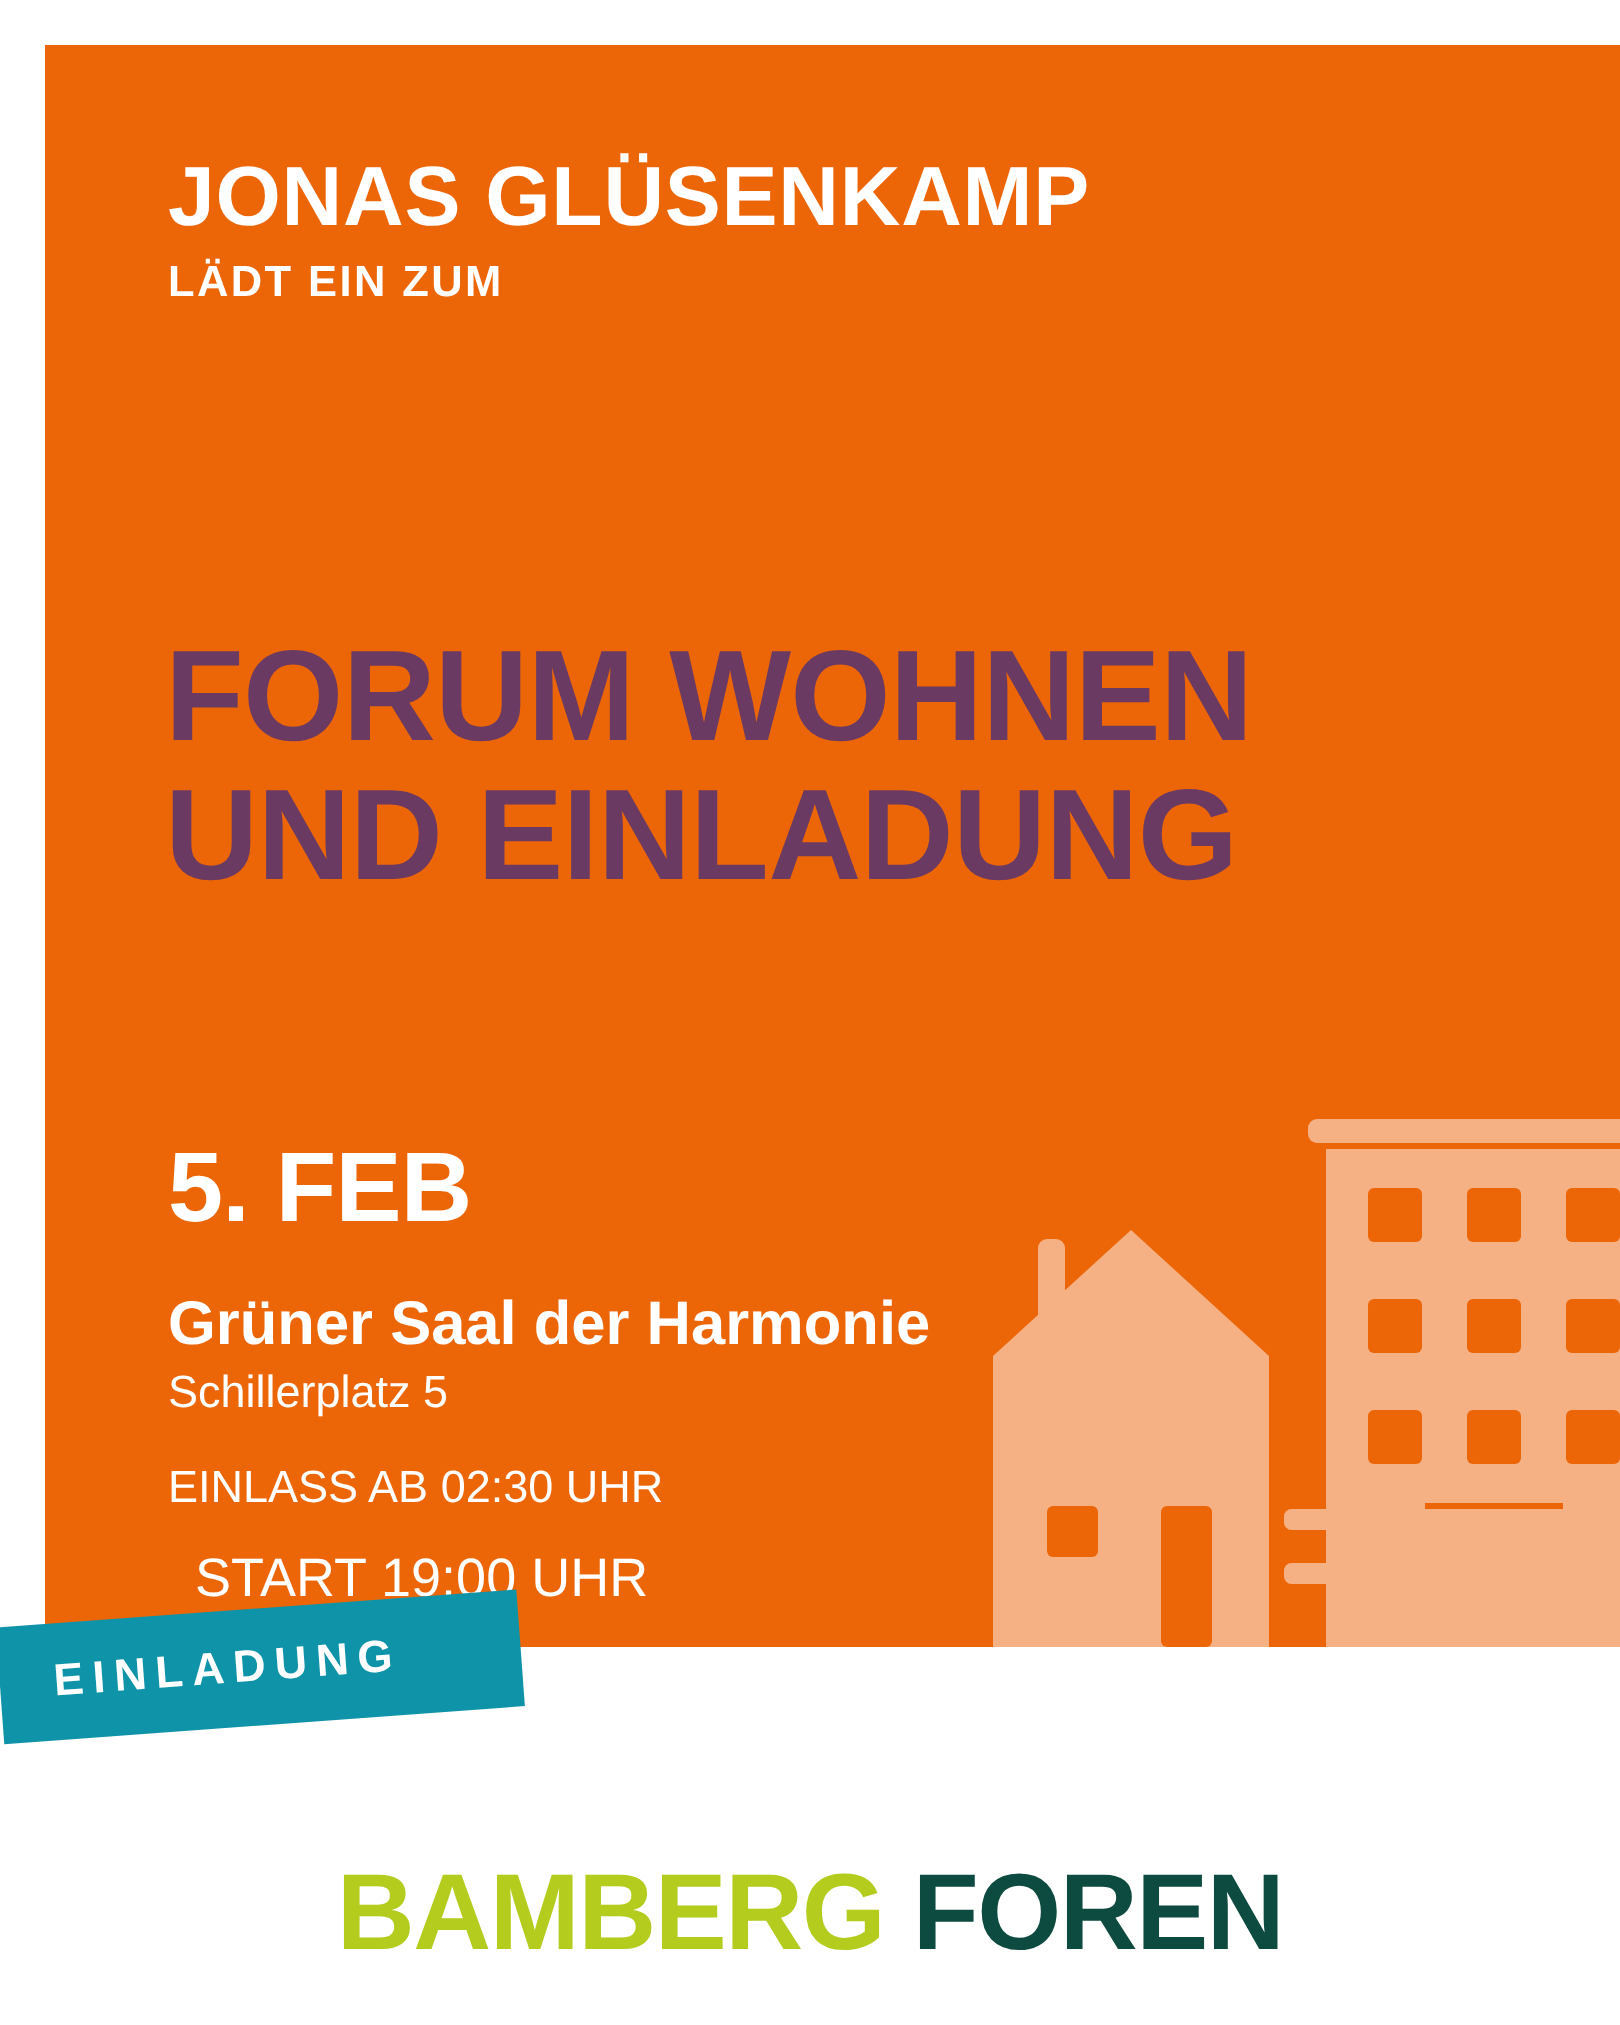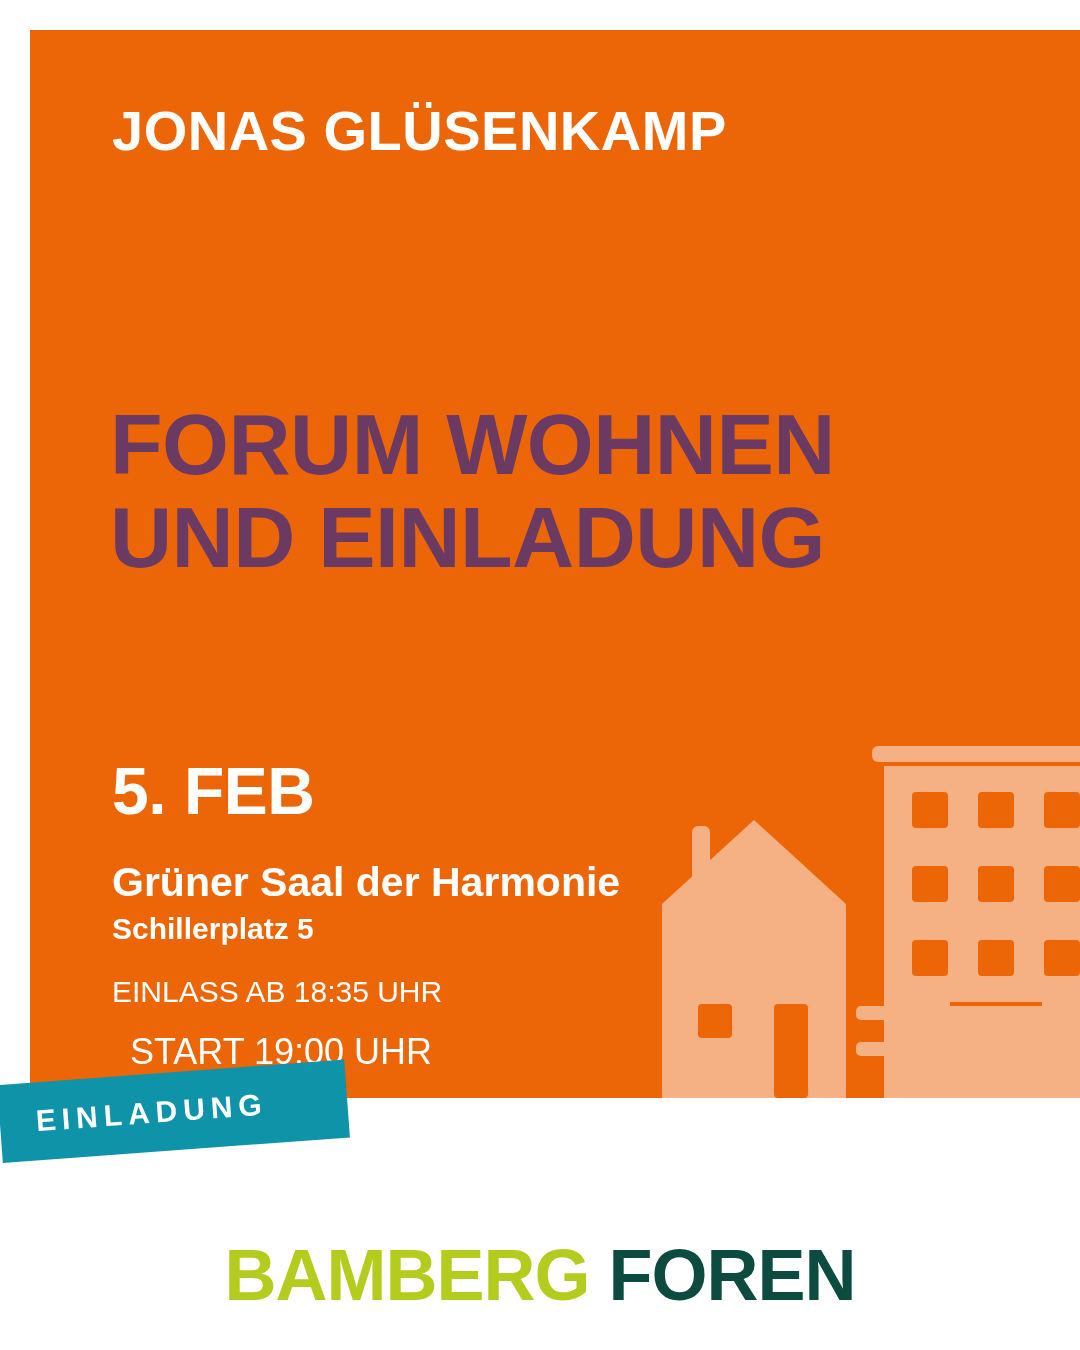"LÄDT EIN ZUM" div.host-sub { html: none -> <div>LÄDT EIN ZUM</div> }
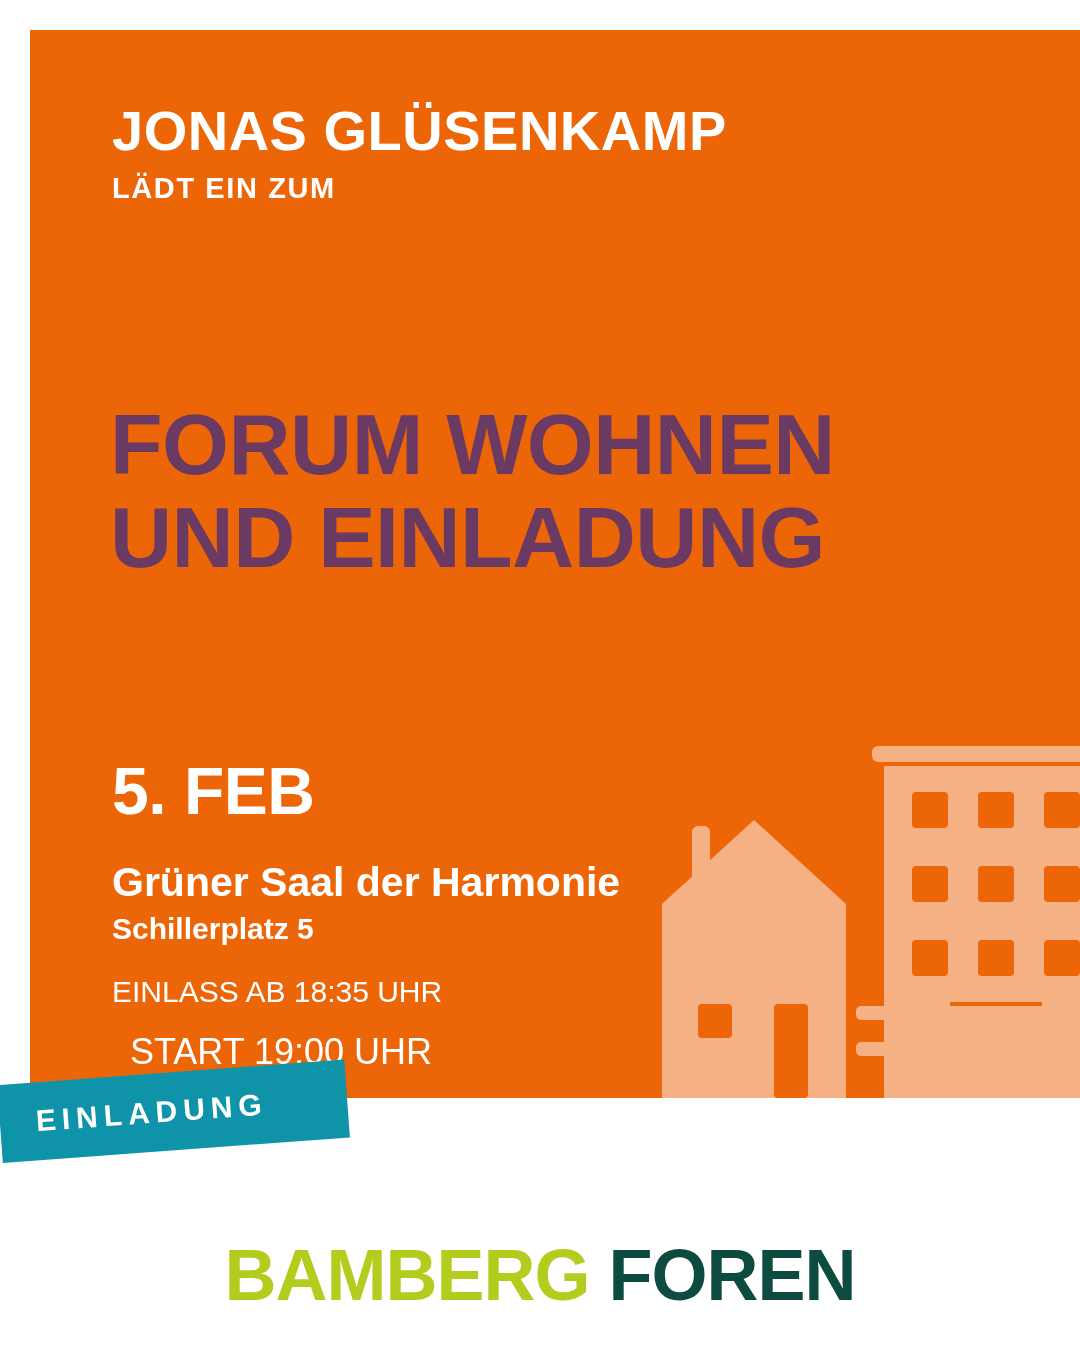"FORUM WOHNEN" .title-block { top: 368px -> 388px }
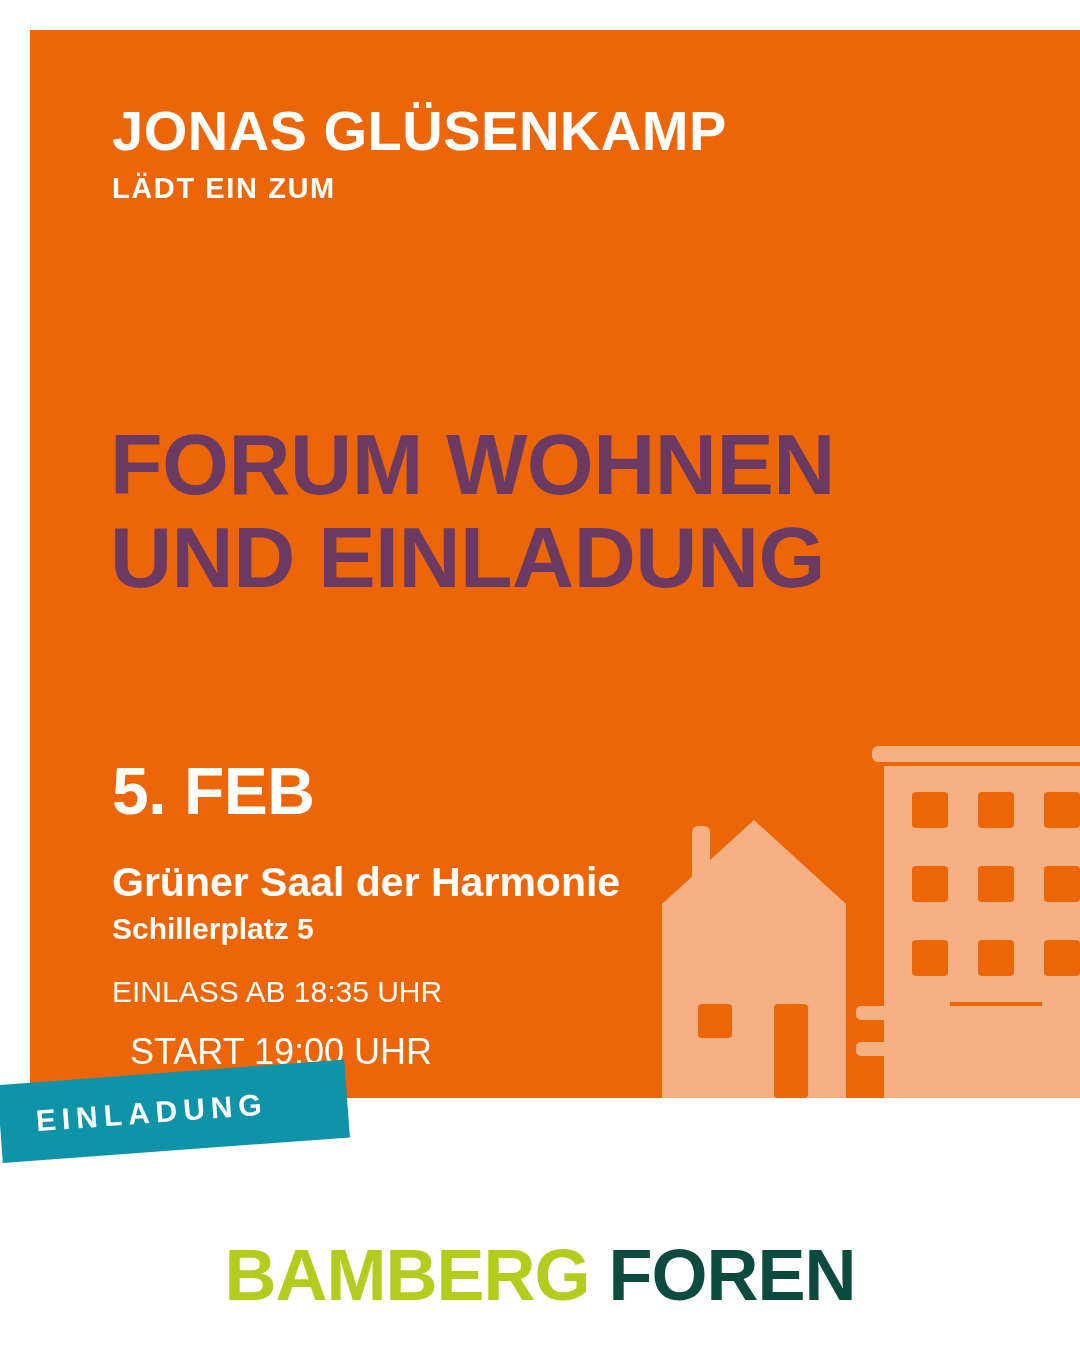"Schillerplatz 5" .venue-street { font-weight: bold -> normal }
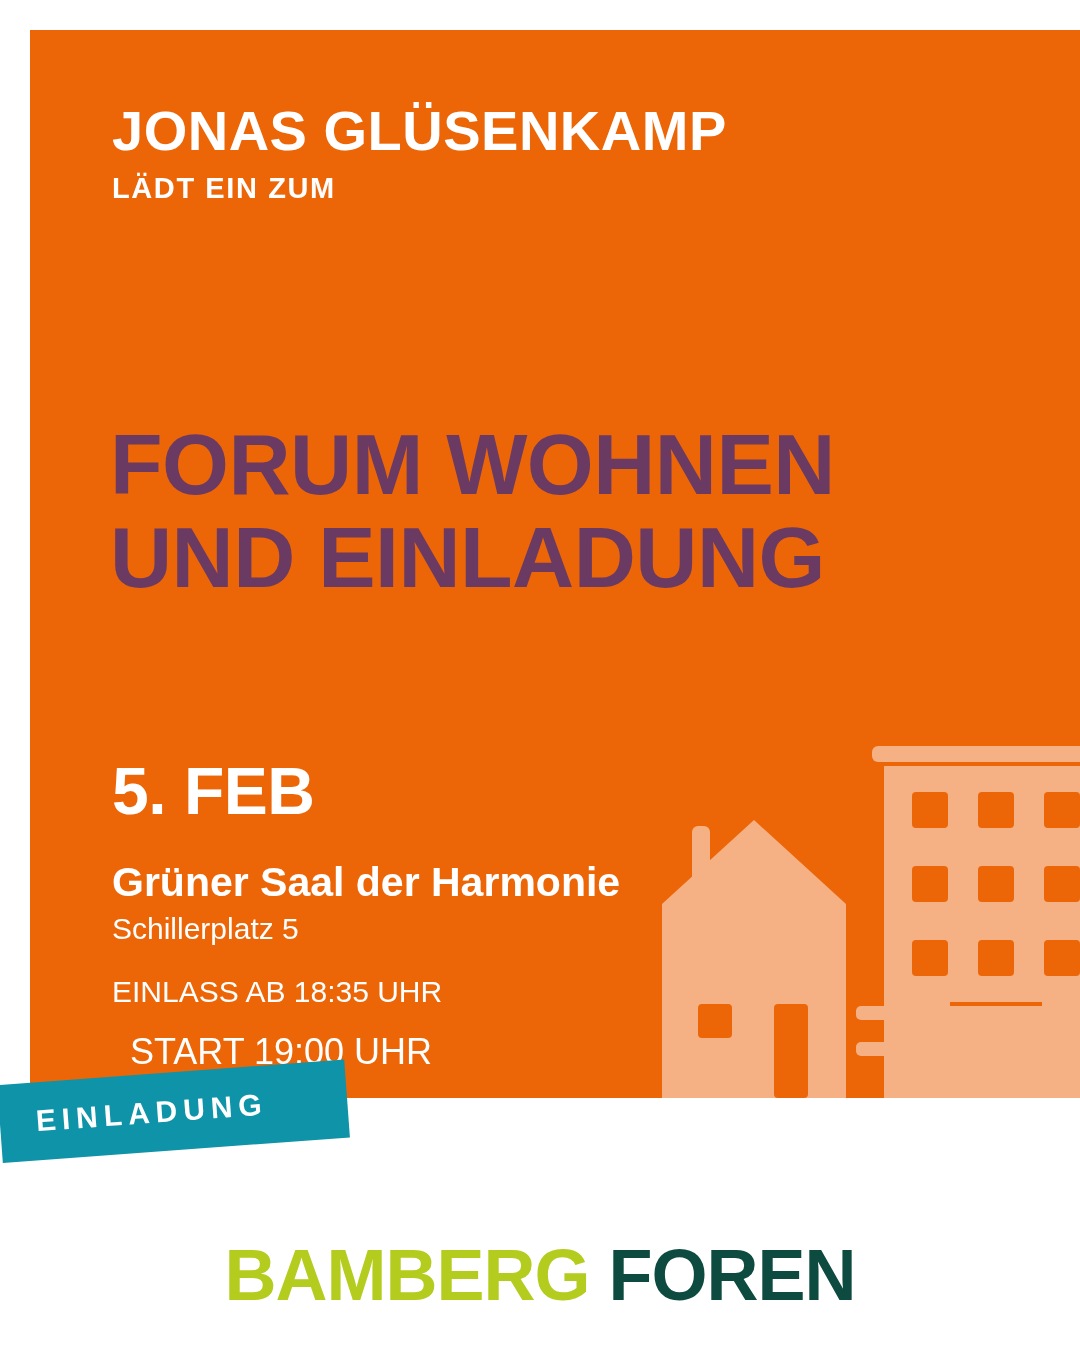"EINLASS AB 18:35 UHR" div.entry-time { text: 18:35 -> 02:30 }
